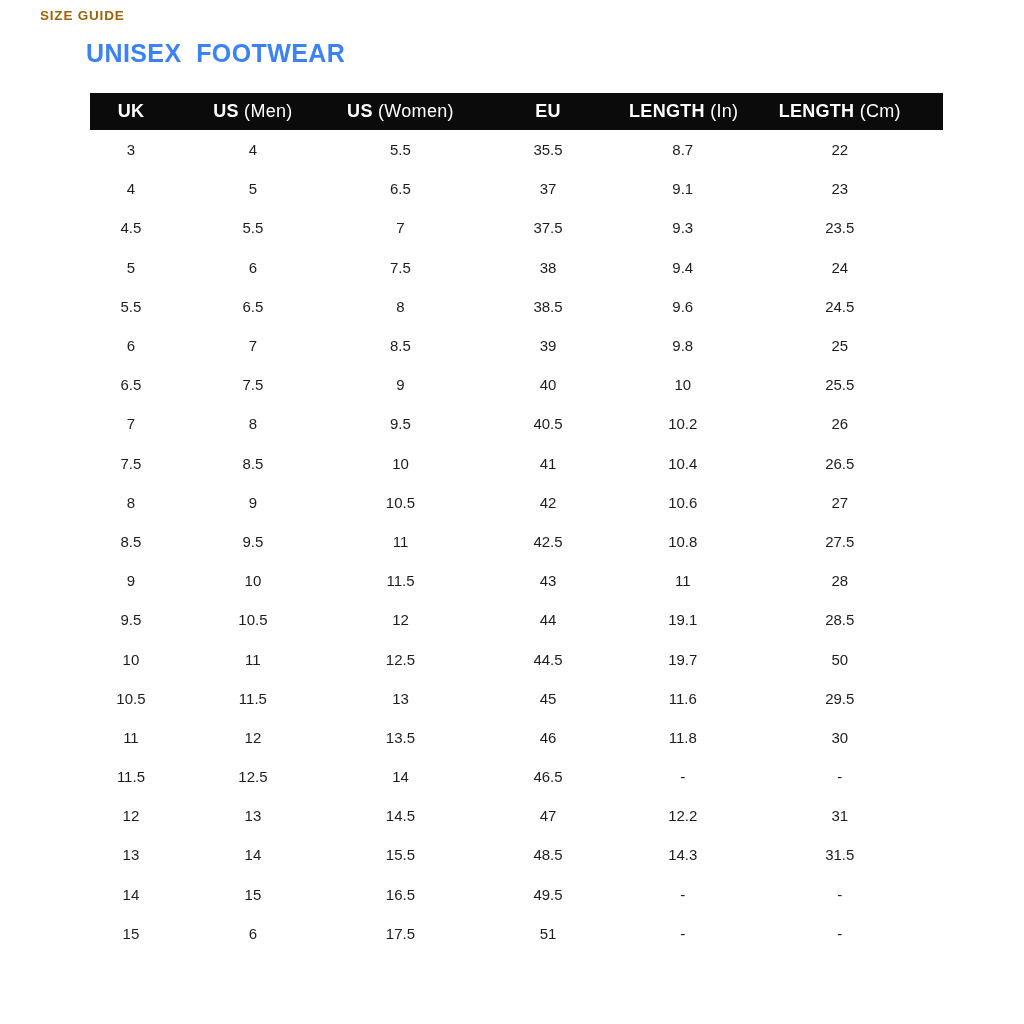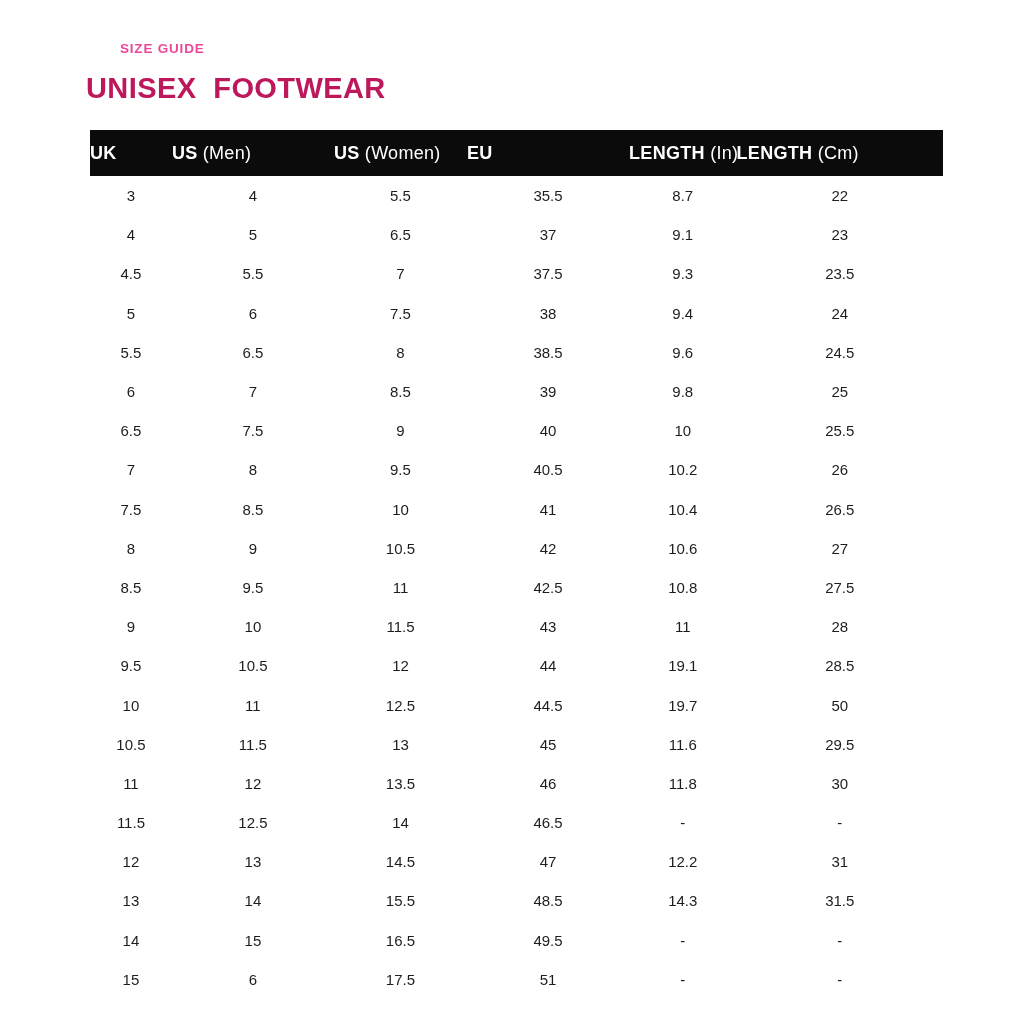"SIZE GUIDE" .eyebrow { color: #ec4899 -> #a16207; margin-left: 120px -> 40px; padding-top: 41px -> 8px }
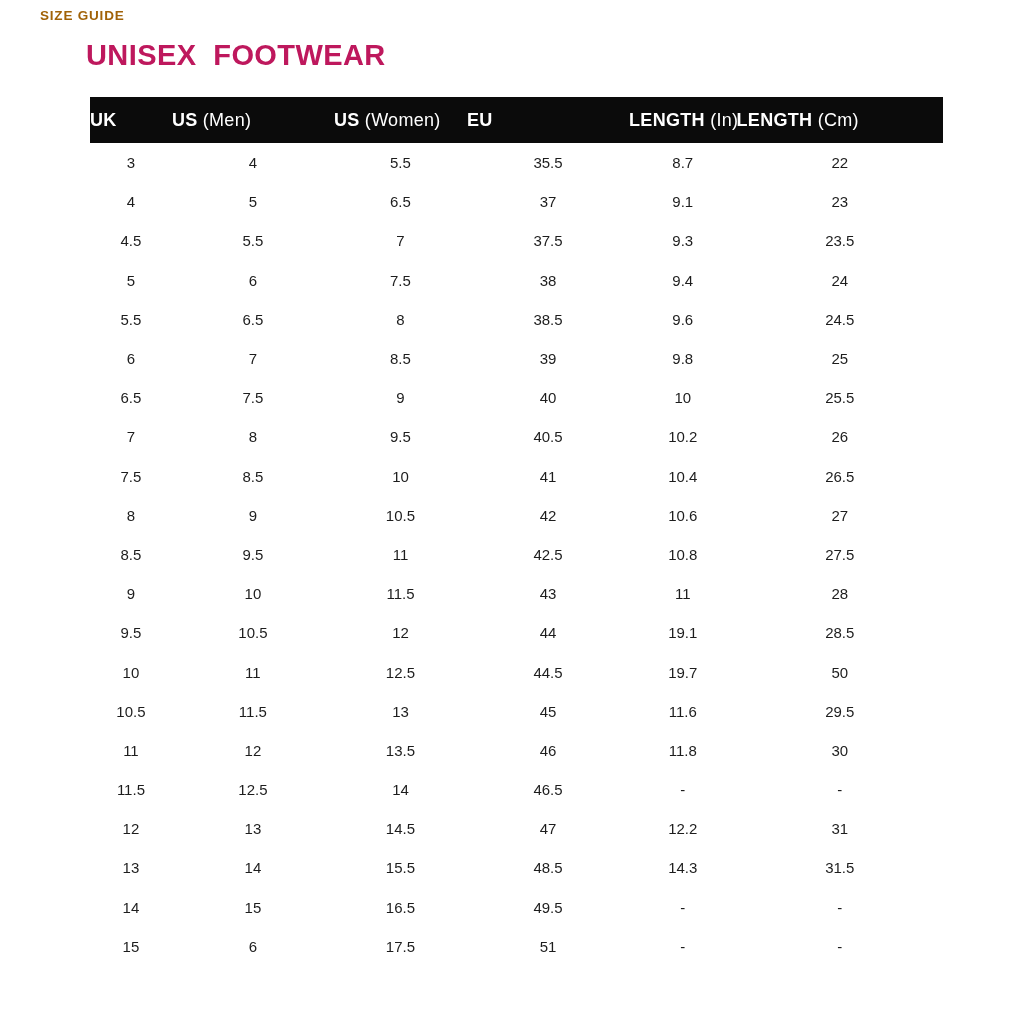"UNISEX FOOTWEAR" .title { color: #be185d -> #3b82f6; font-size: 29px -> 25px }
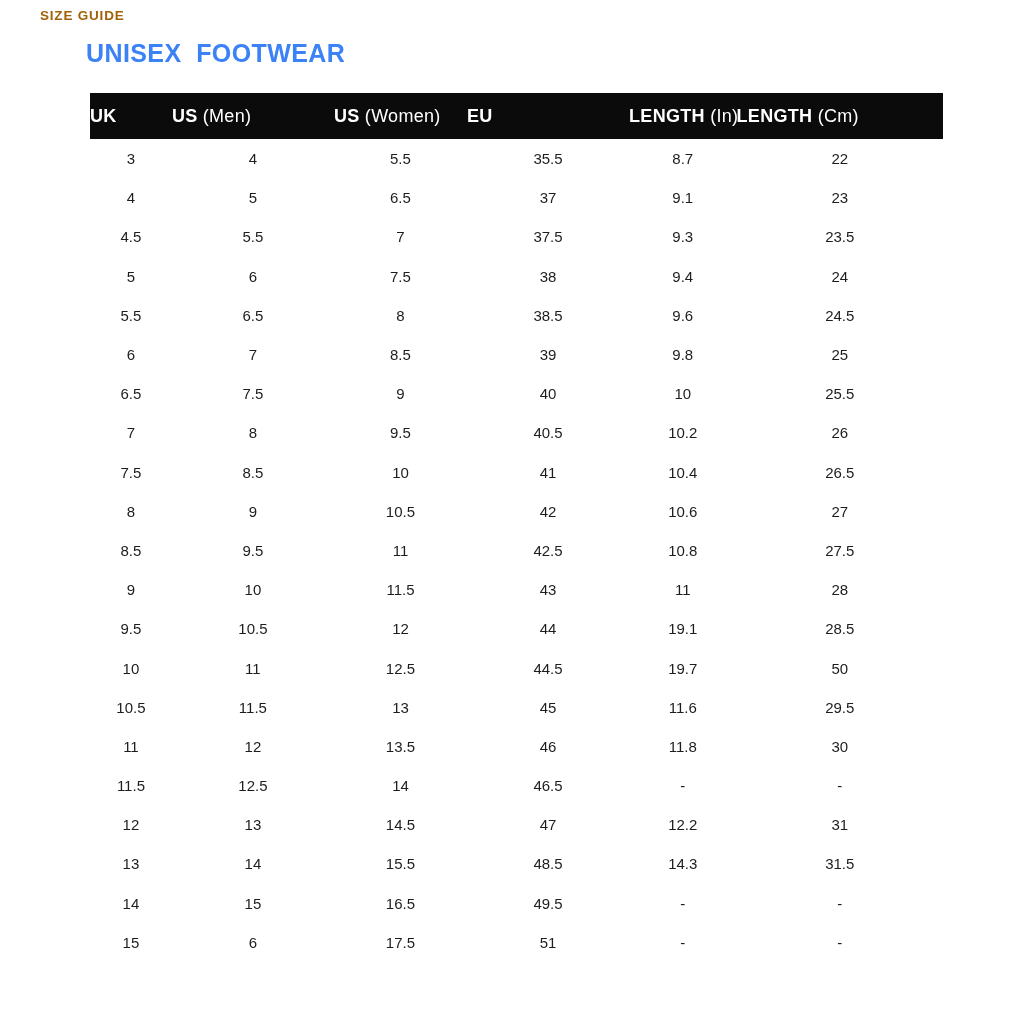"UK" thead th { height: 46px -> 37px; text-align: left -> center }
